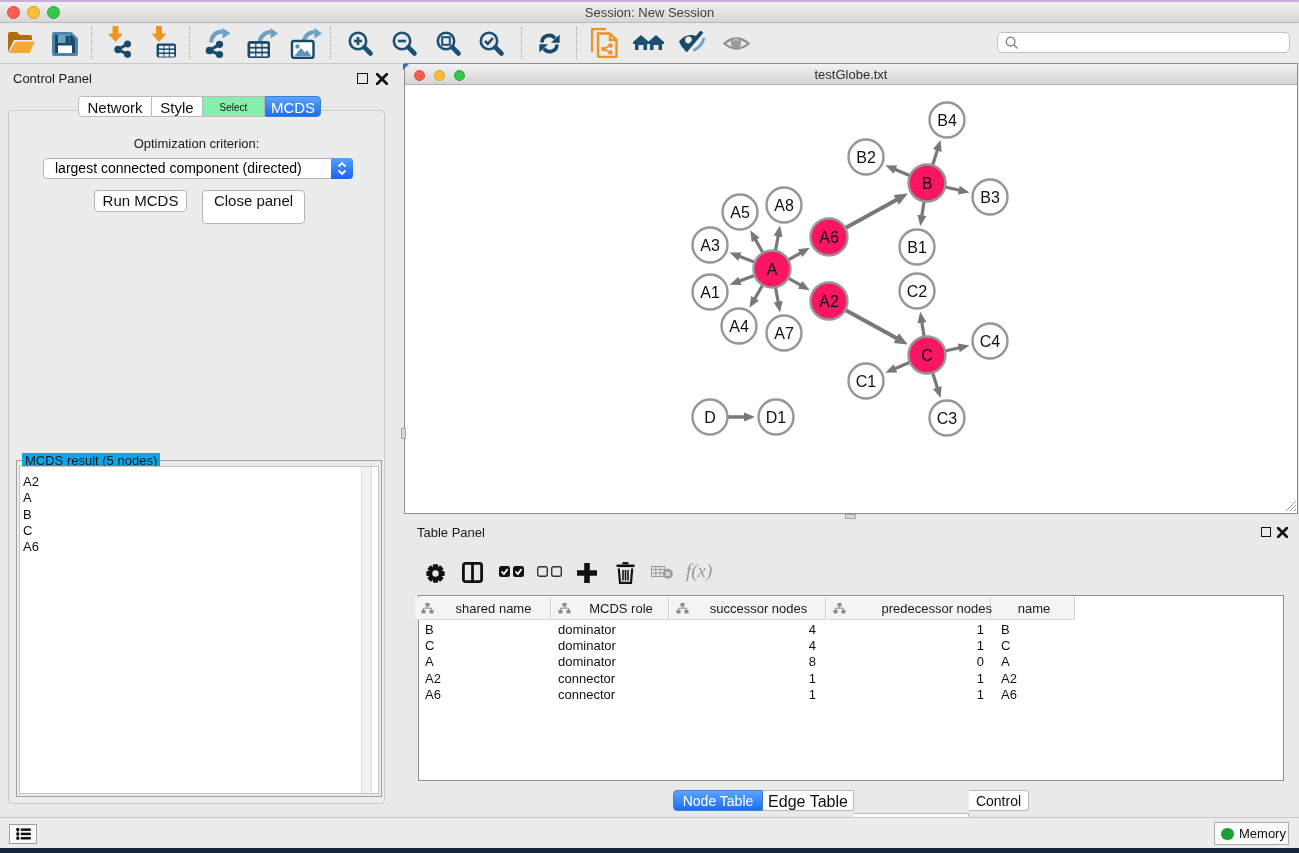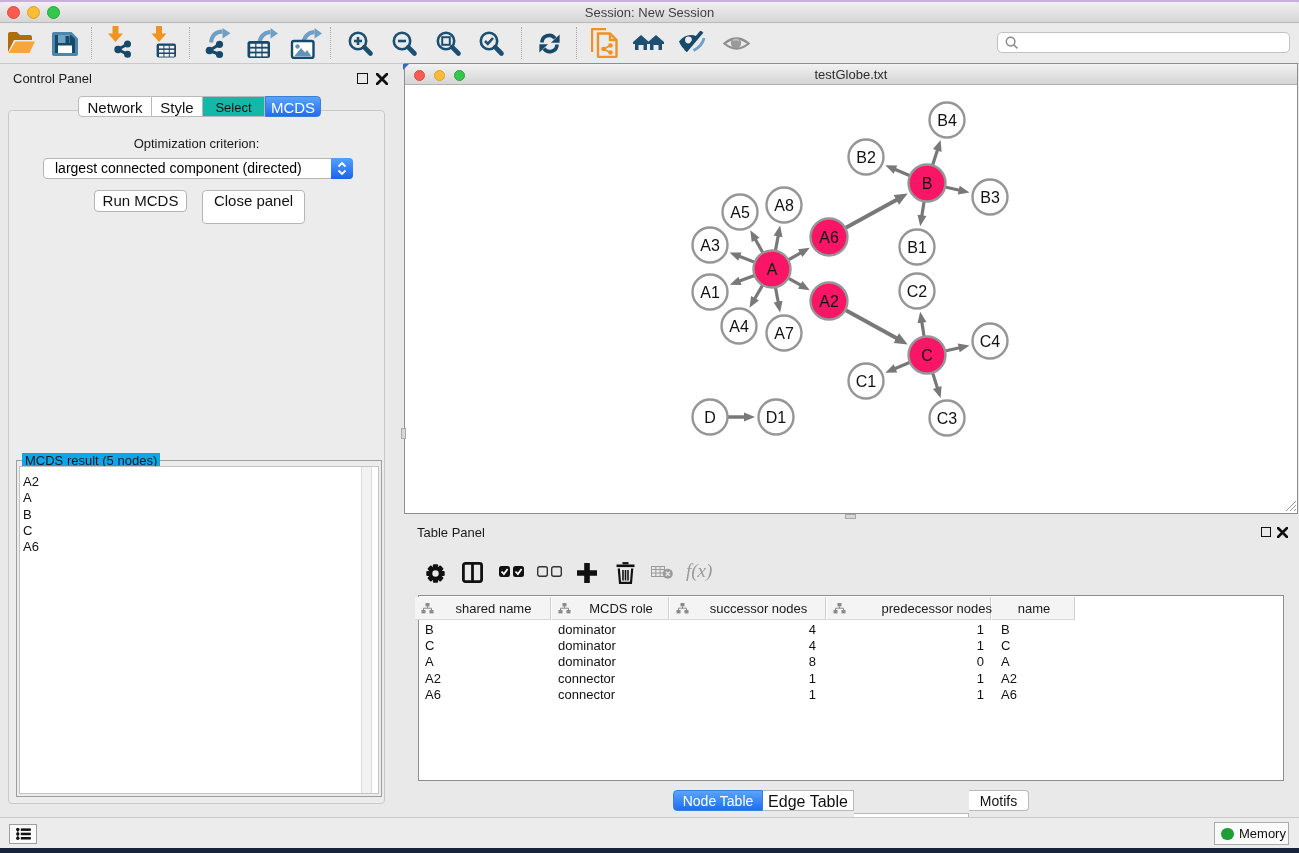"Select" div { background: #14b8a6 -> #86efac; font-size: 13px -> 10px }
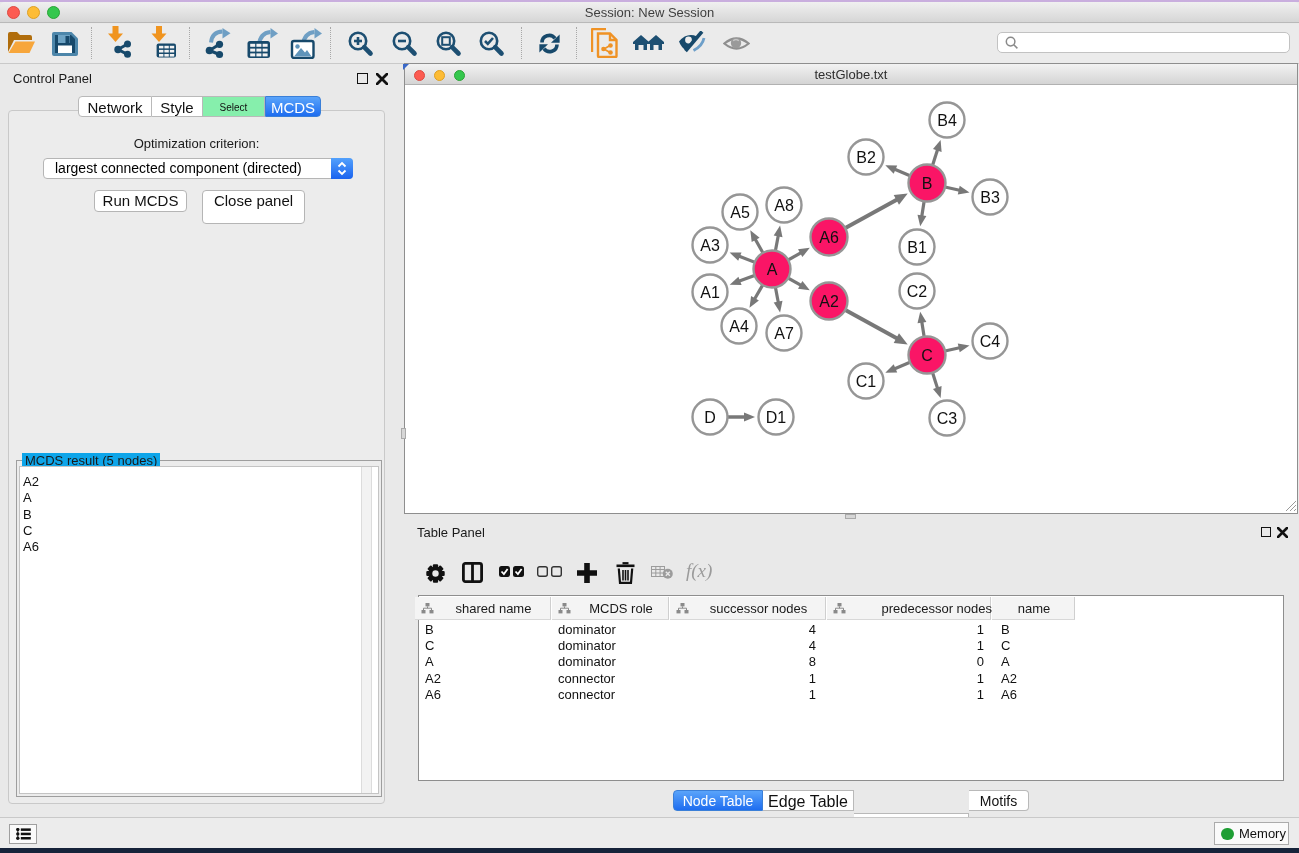"Motifs" div { text: Motifs -> Control }
